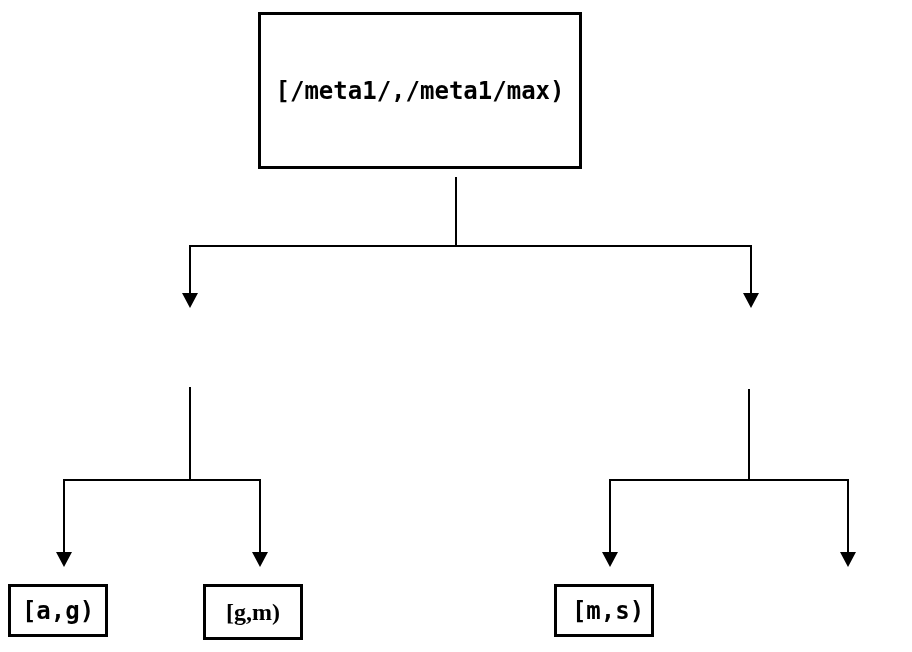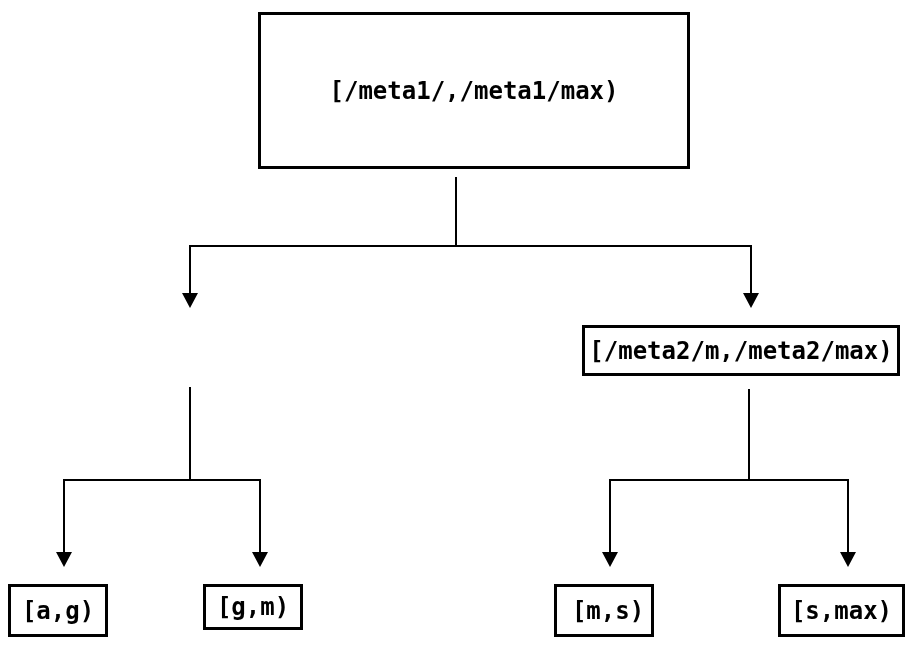"[/meta1/,/meta1/max)" #node-root { width: 432px -> 324px }
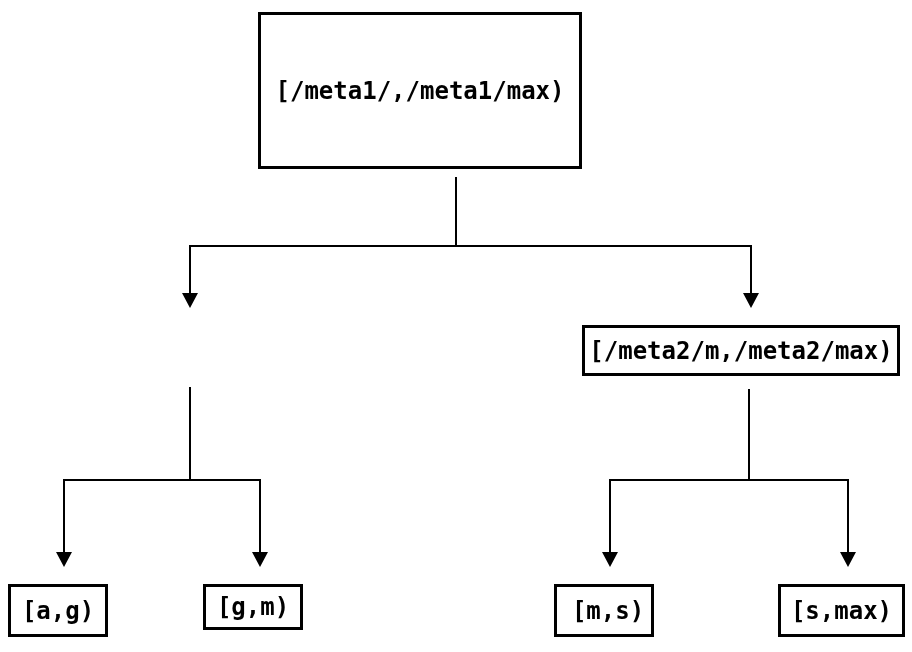"[/meta2/m,/meta2/max)" div.node { html: <div>[/meta2/m,/meta2/max)</div> -> none }
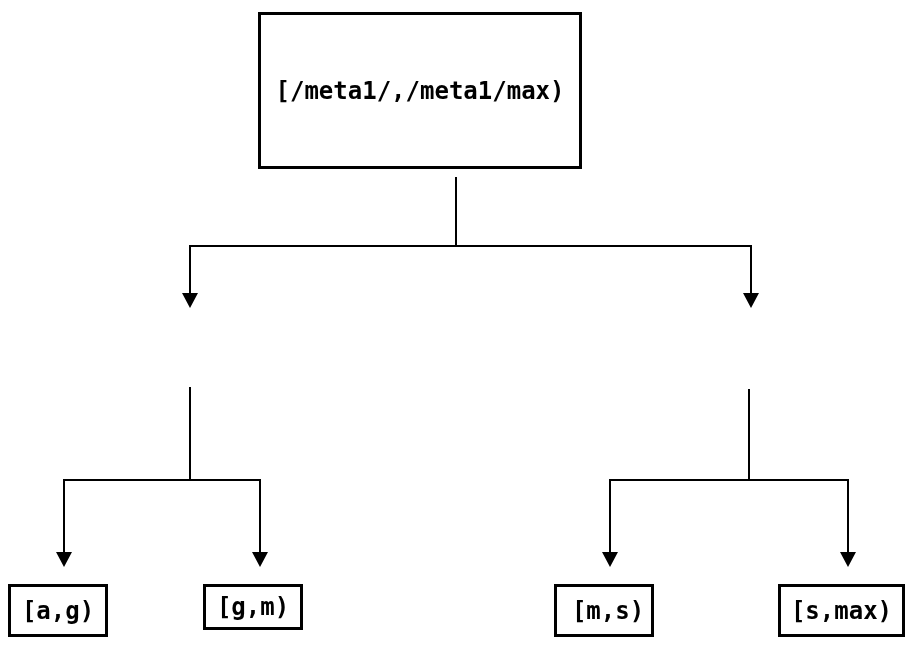"[g,m)" #node-leaf2 { font-family: none -> Liberation Serif, serif; height: 46px -> 56px }
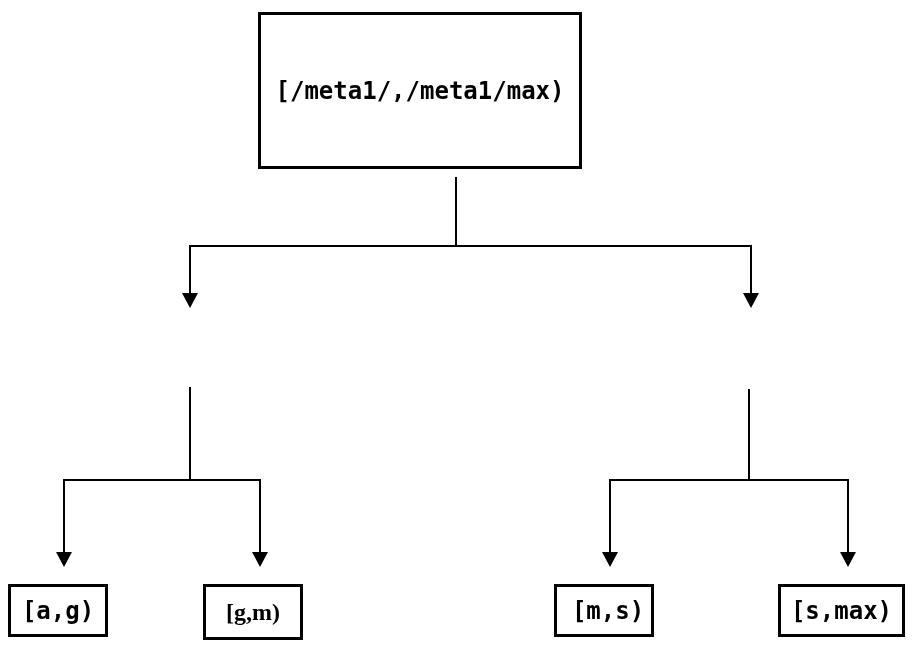"[s,max)" div.node { html: <div>[s,max)</div> -> none }
